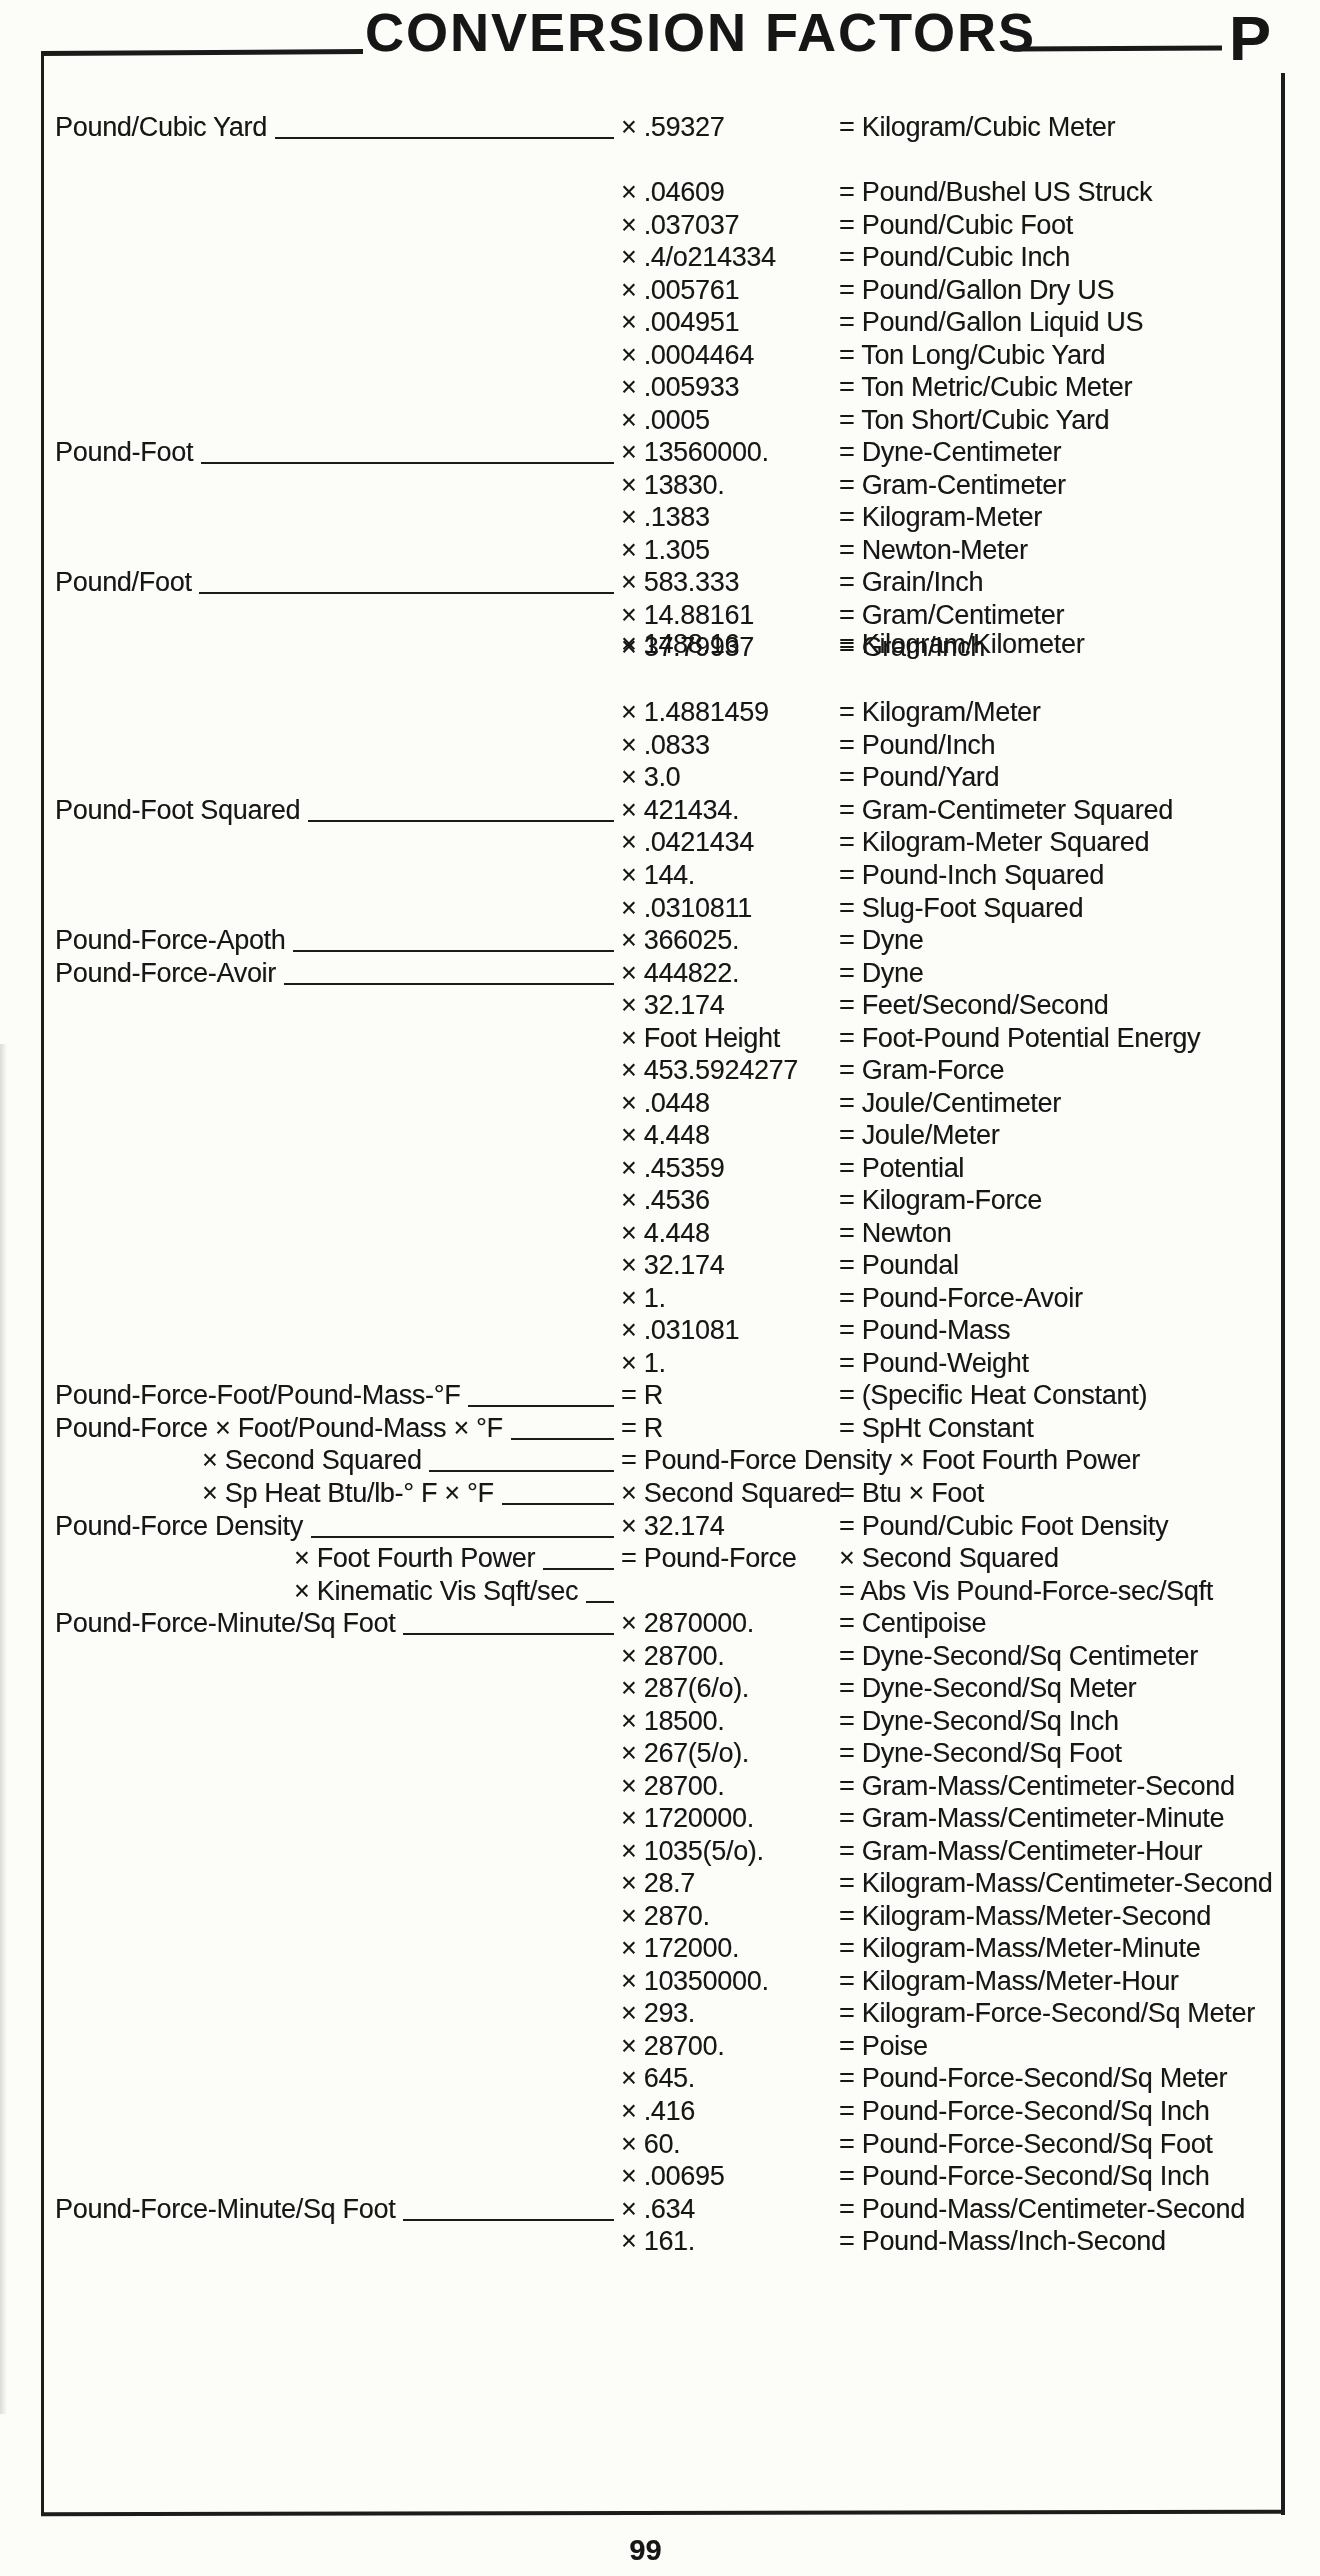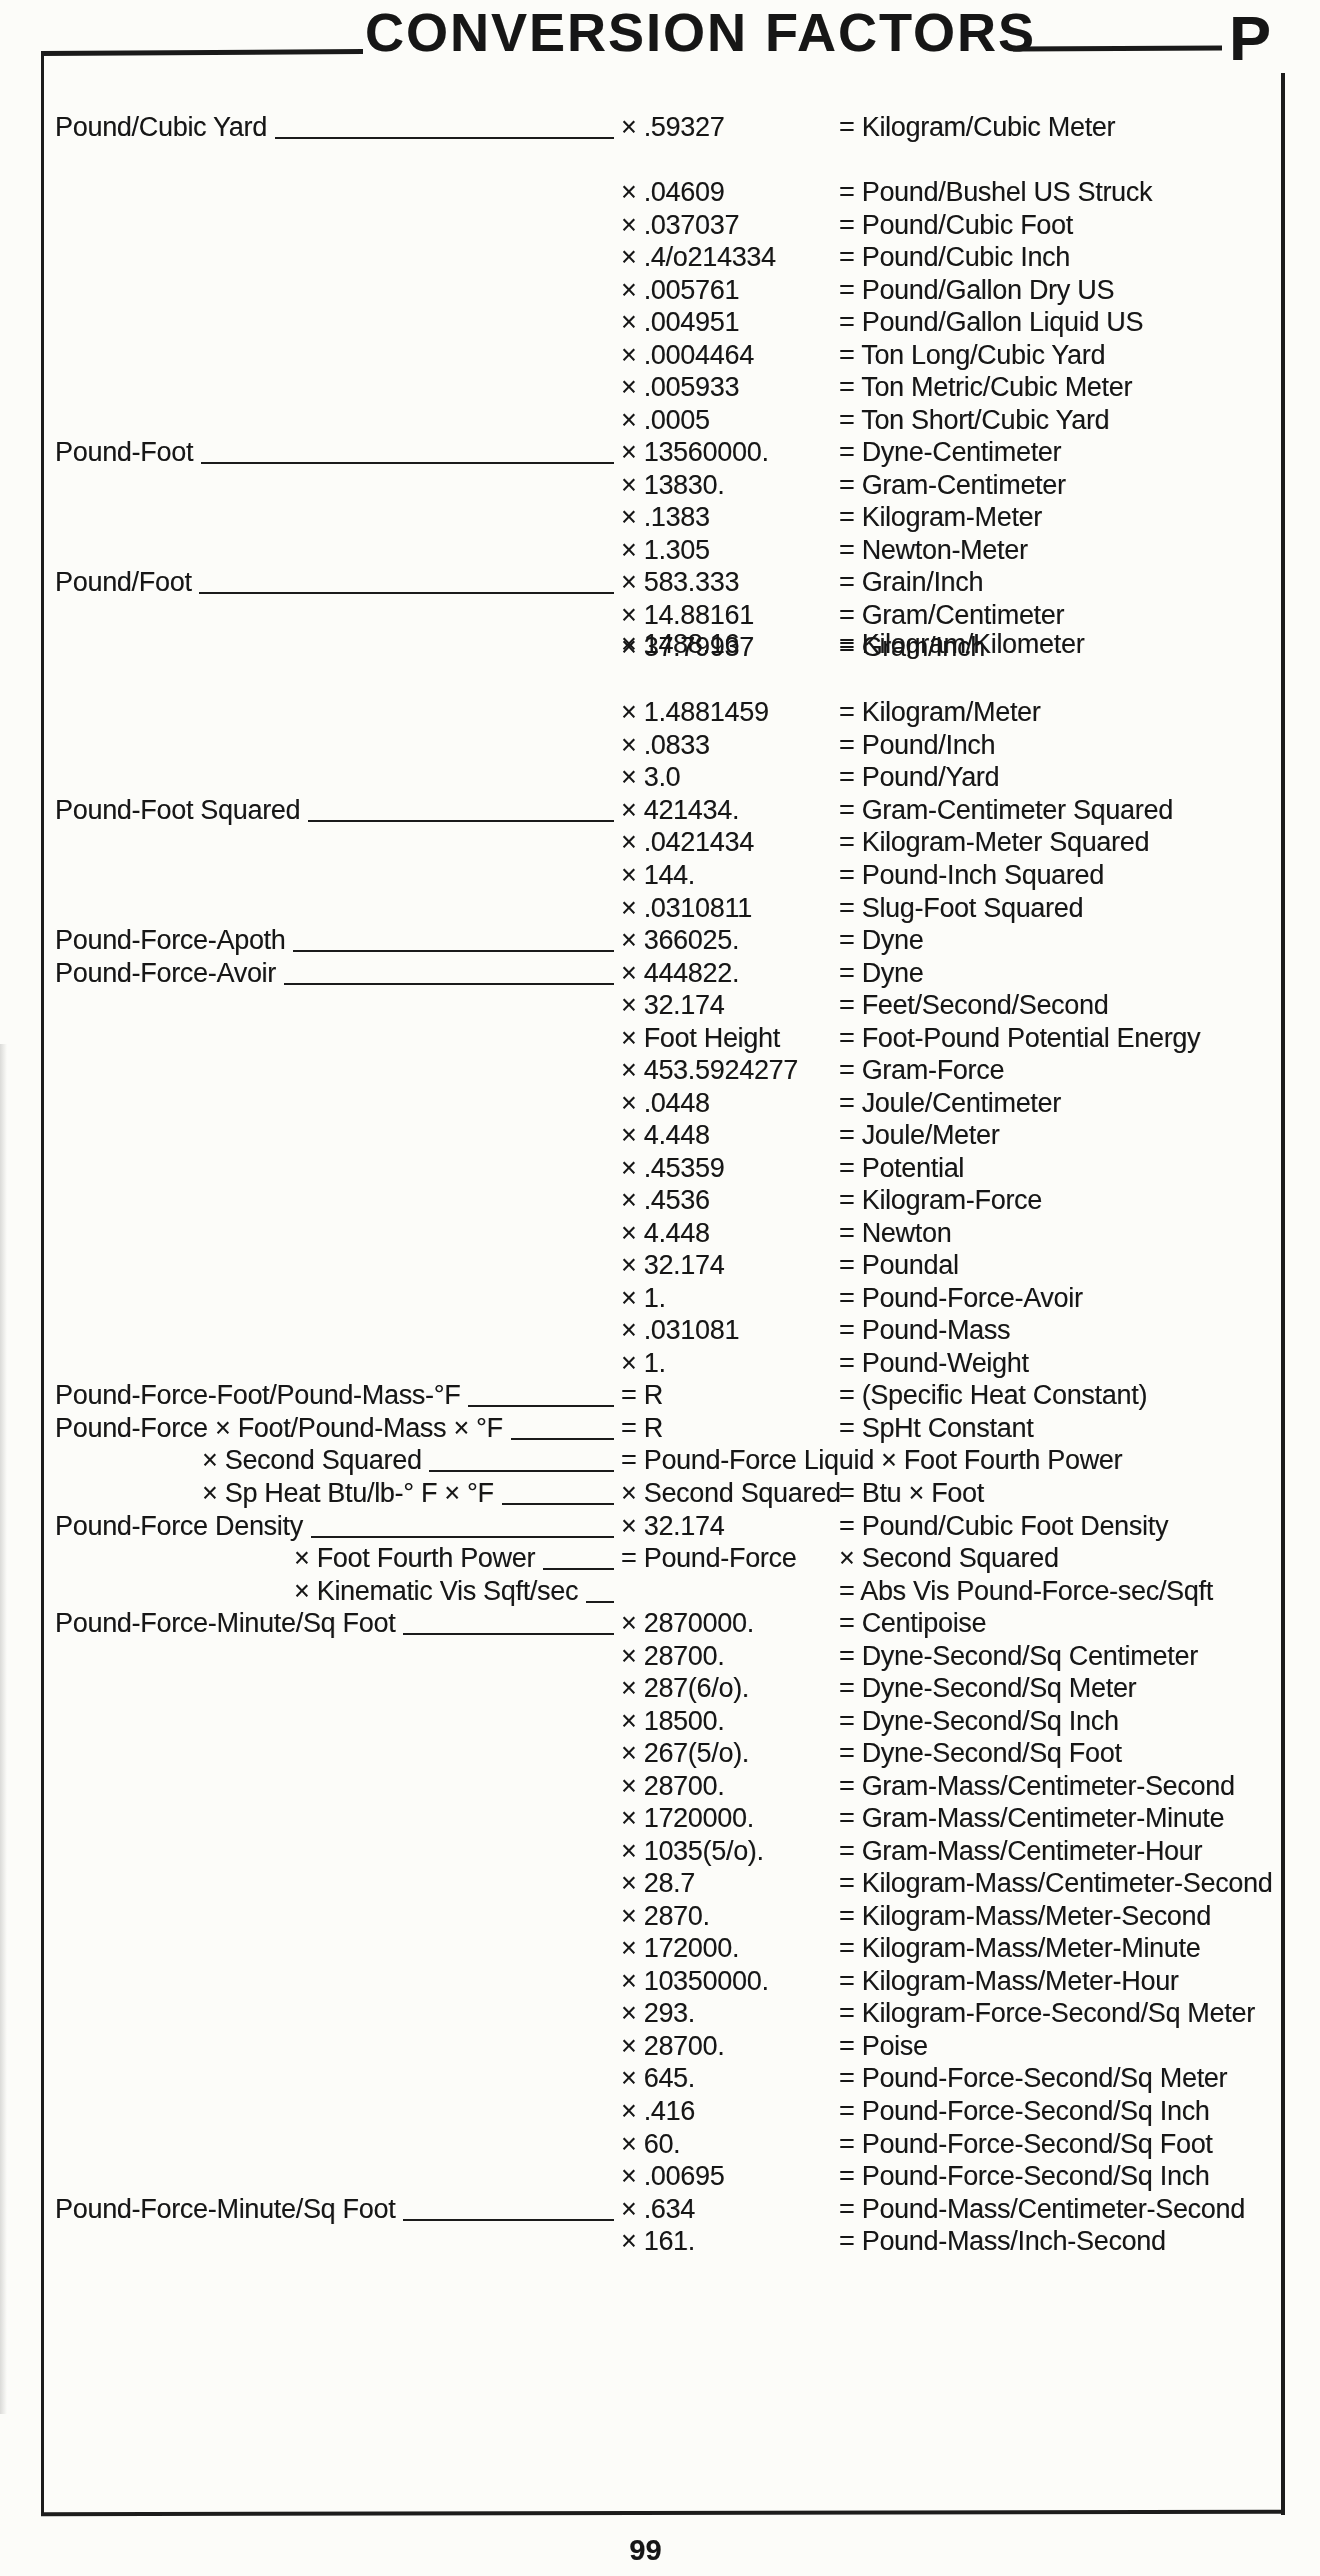"= Pound-Force Liquid × Foot" span.factor { text: Liquid -> Density }
